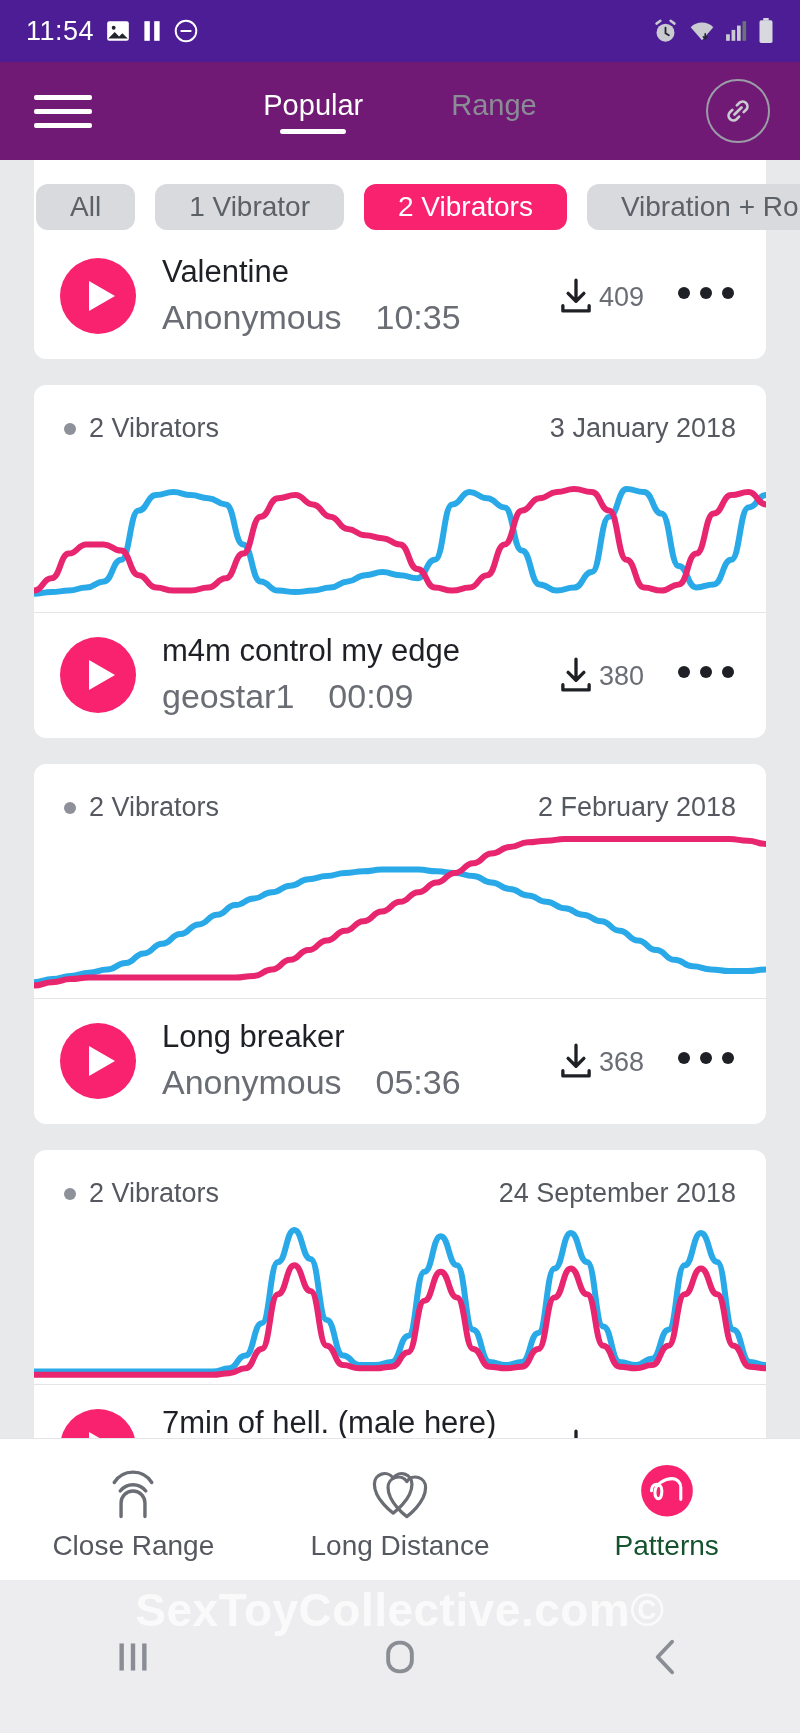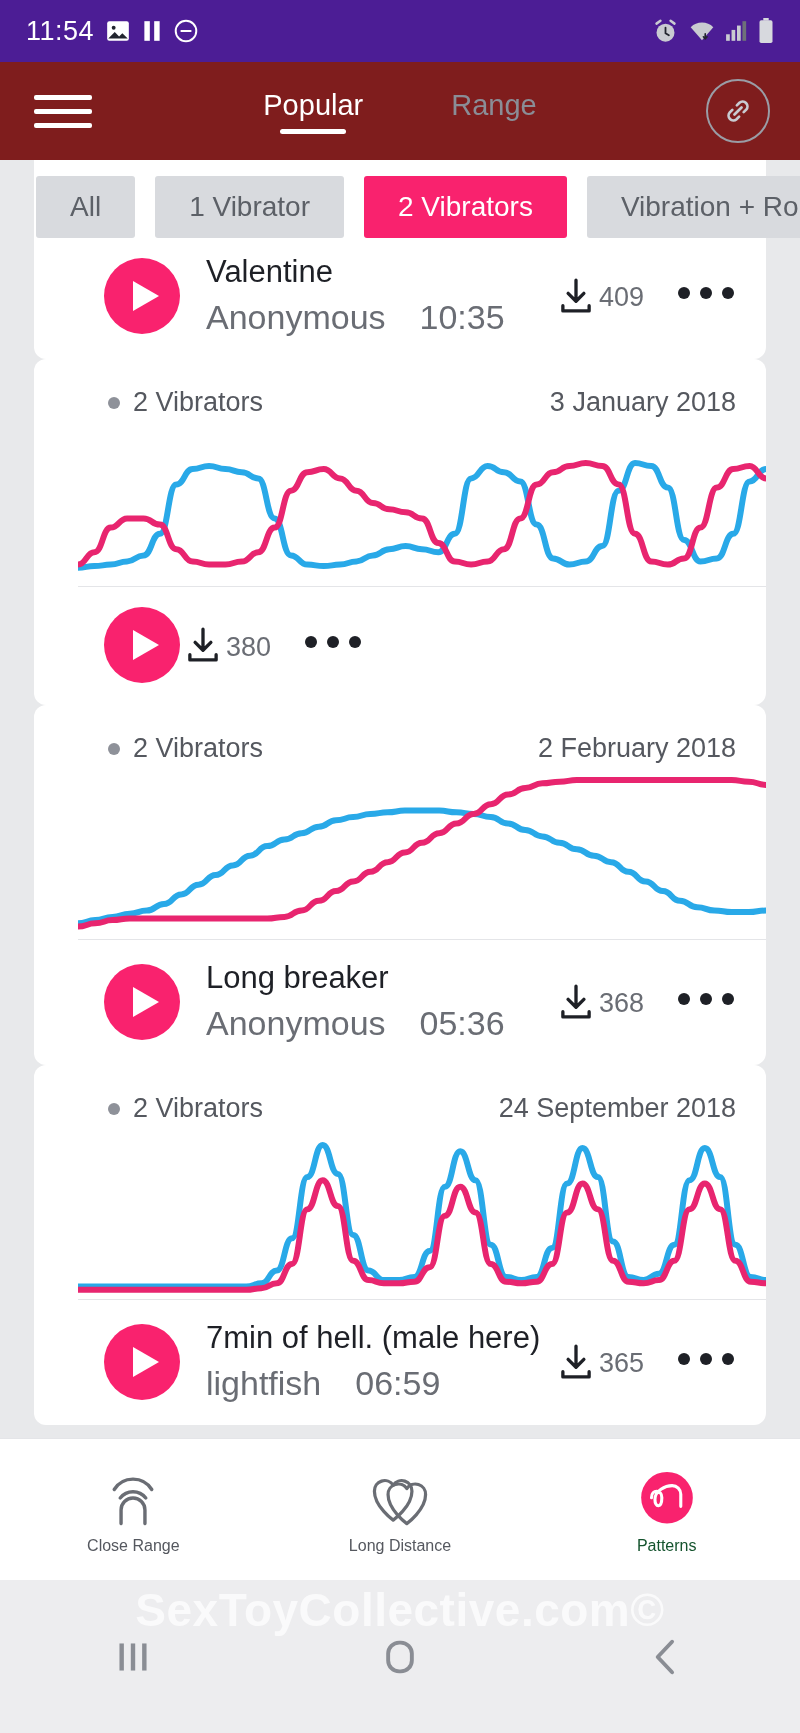"Popular" .appbar { background: #7f1d1d -> #701a75 }
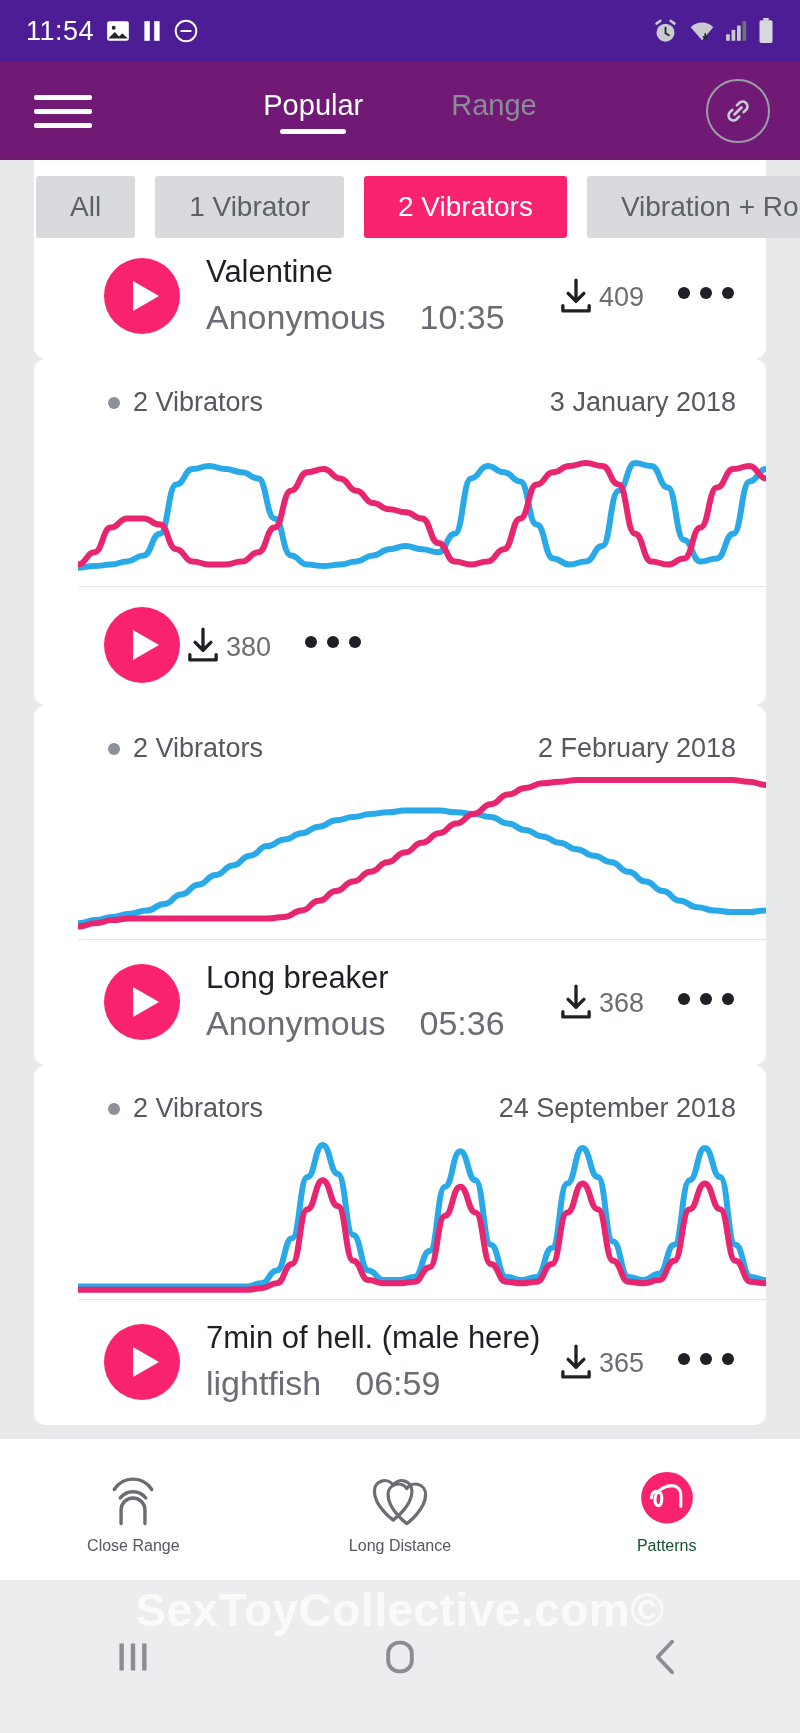"All" .chip { border-radius: 3px -> 12px; height: 62px -> 46px }
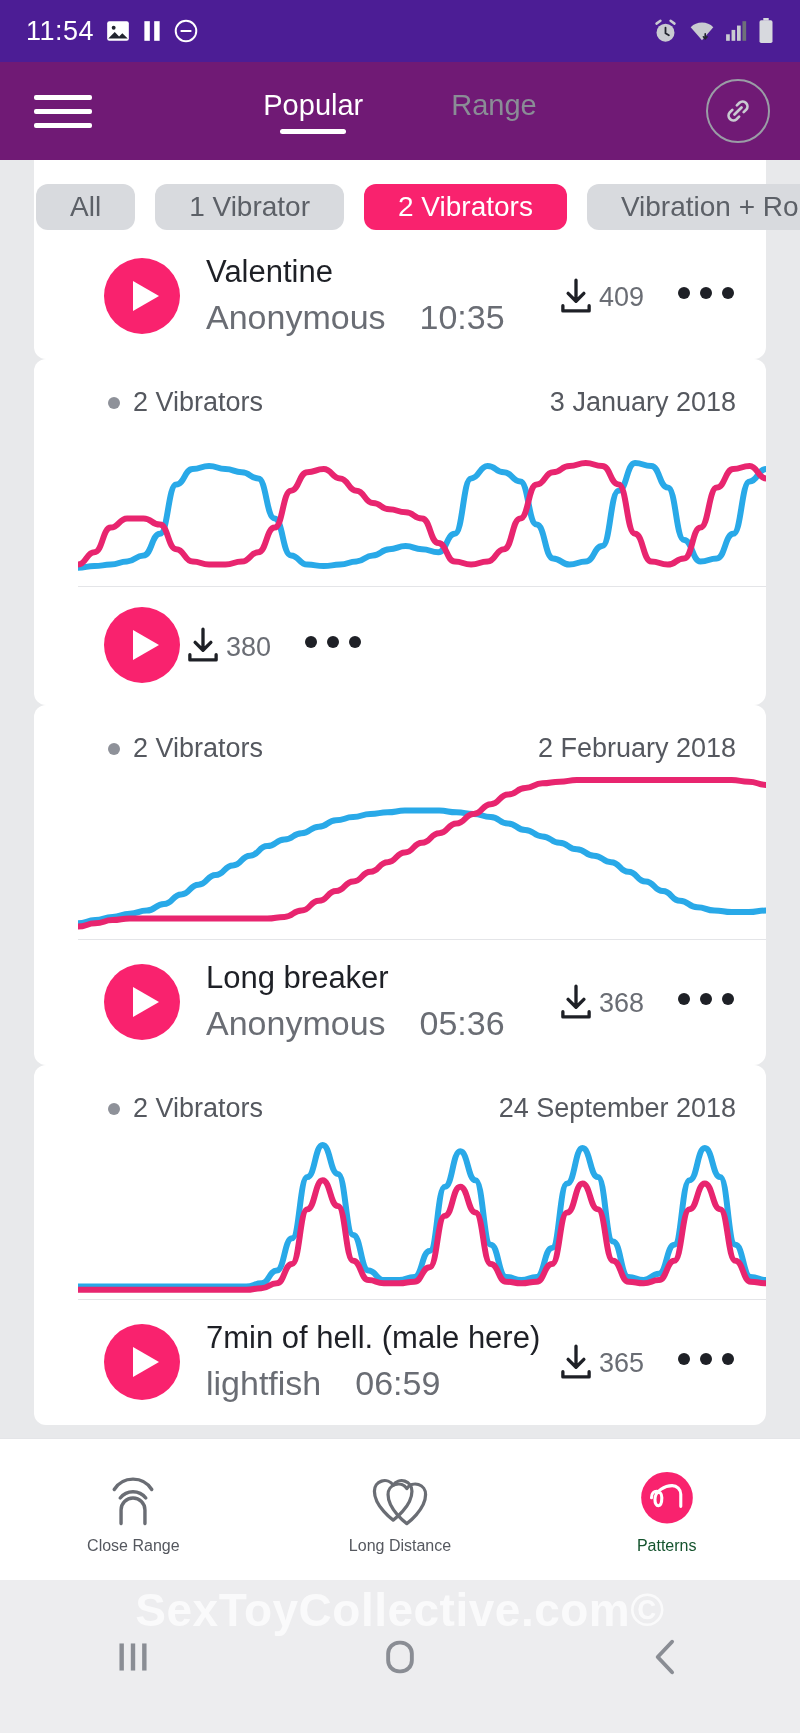"Valentine" .card { margin-bottom: none -> 26px; padding-left: 44px -> none }
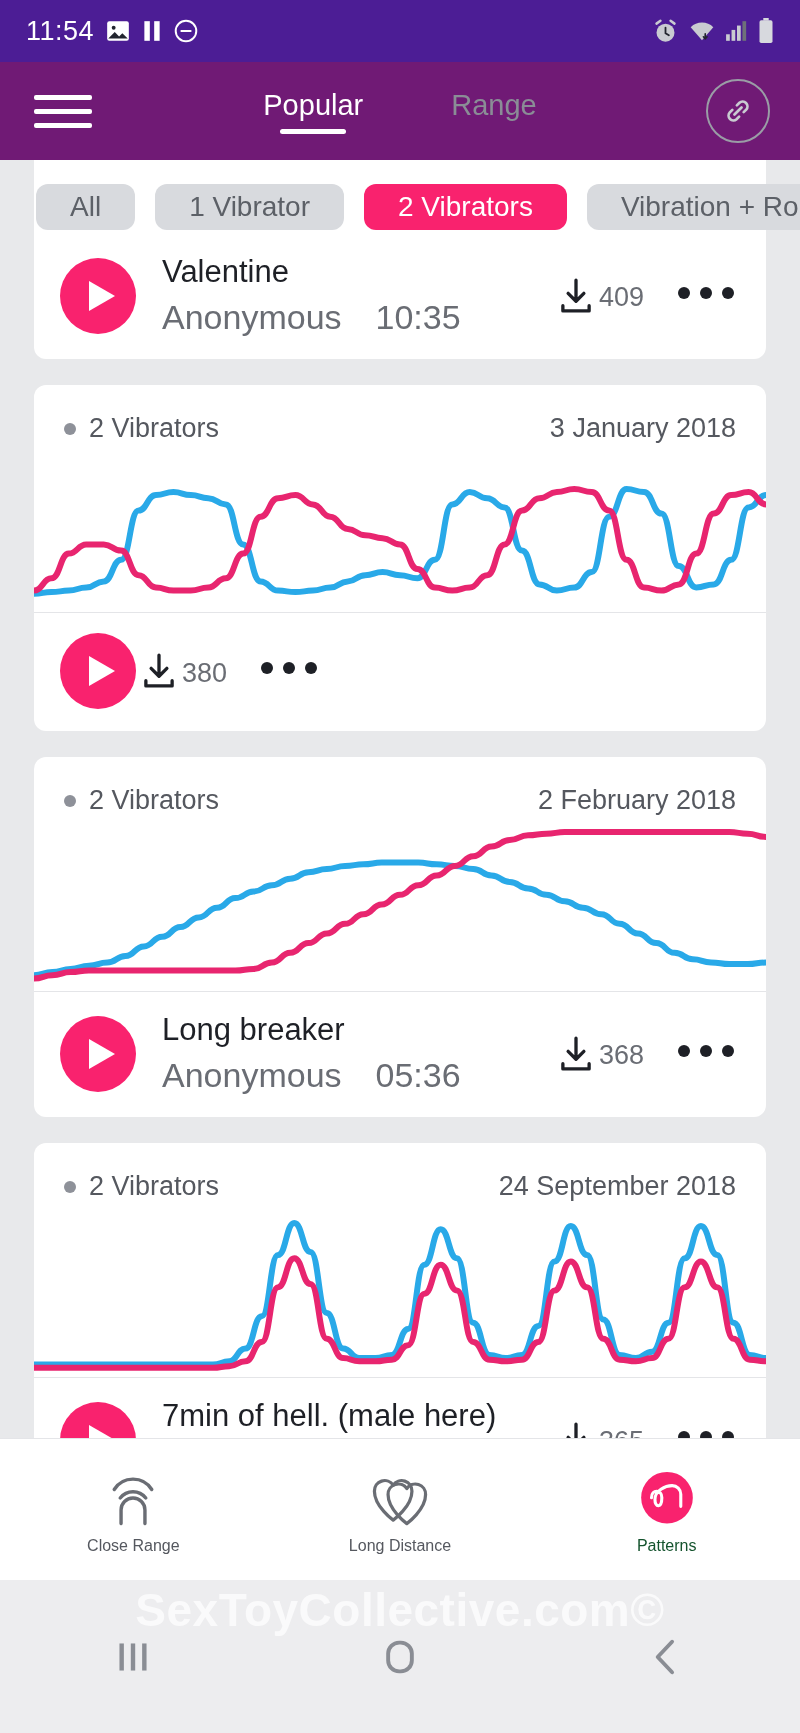"m4m control my edge" div.foot-mid { html: none -> <div> <div>m4m control my edge</div> <div> <span>geostar1</span> <span>00:09</span> </div> </div> }
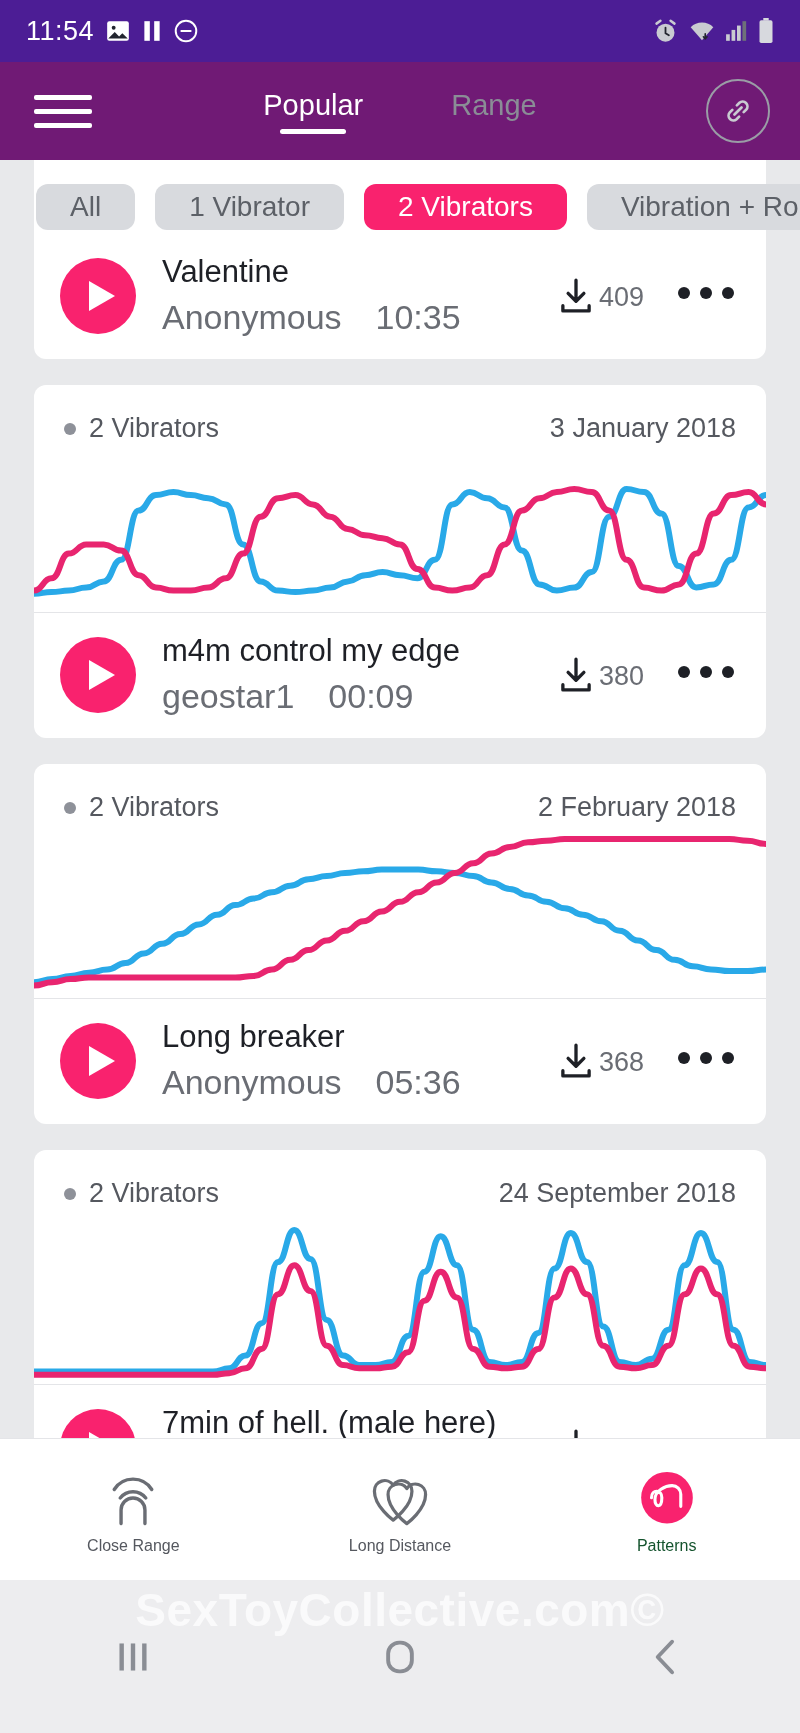"Close Range" .navlabel { font-size: 16px -> 28px }
